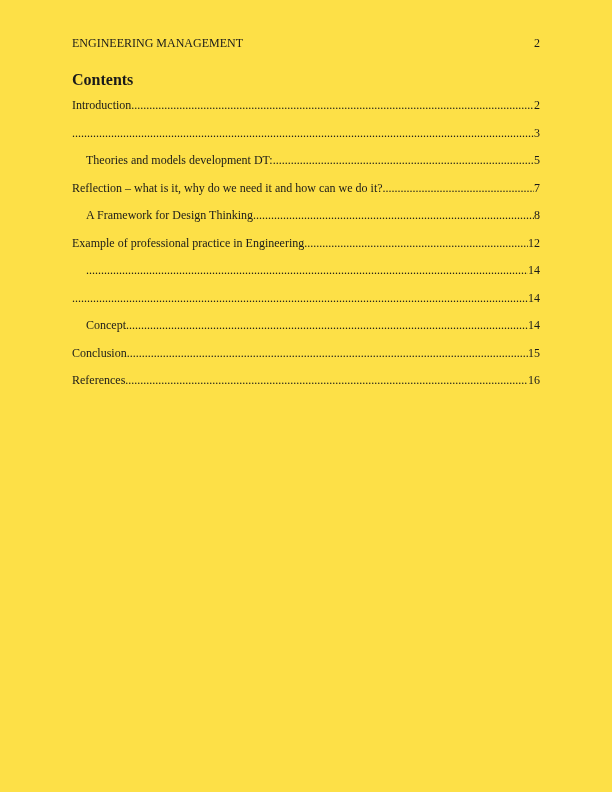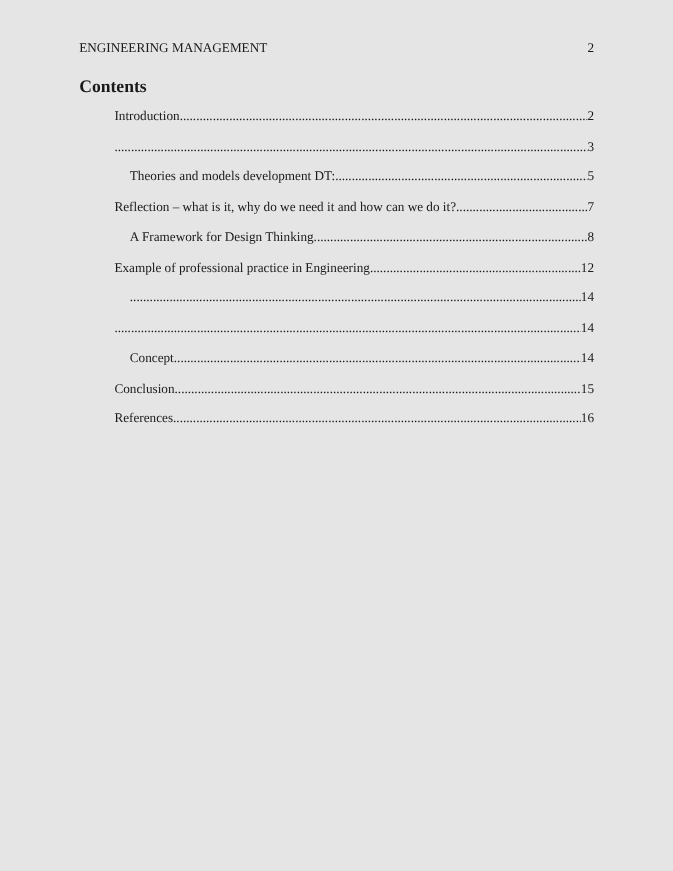"ENGINEERING MANAGEMENT" .page { background: #e5e5e5 -> #fde047 }
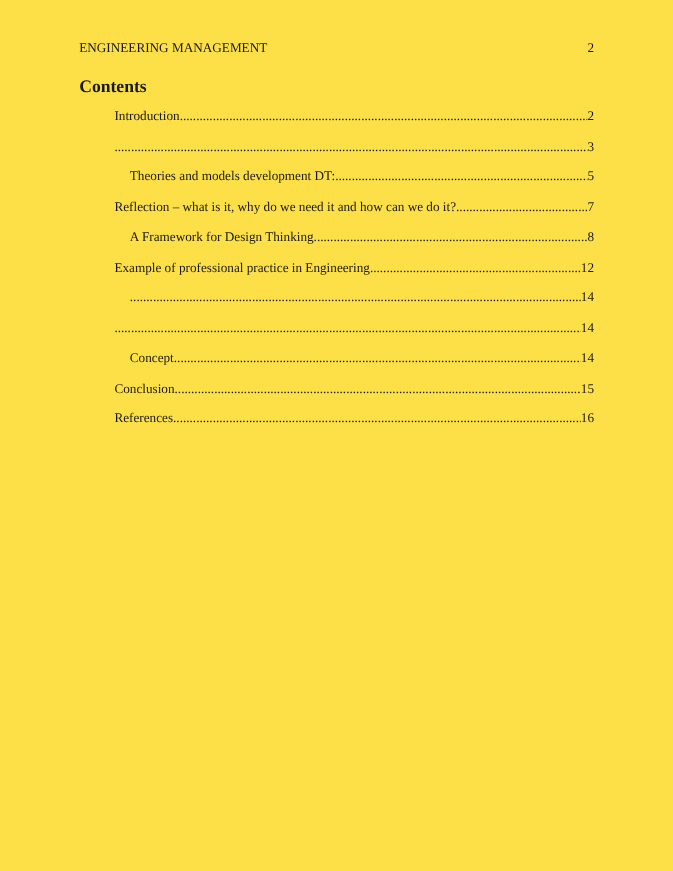"Introduction" .toc-list { margin-left: 32px -> none }
